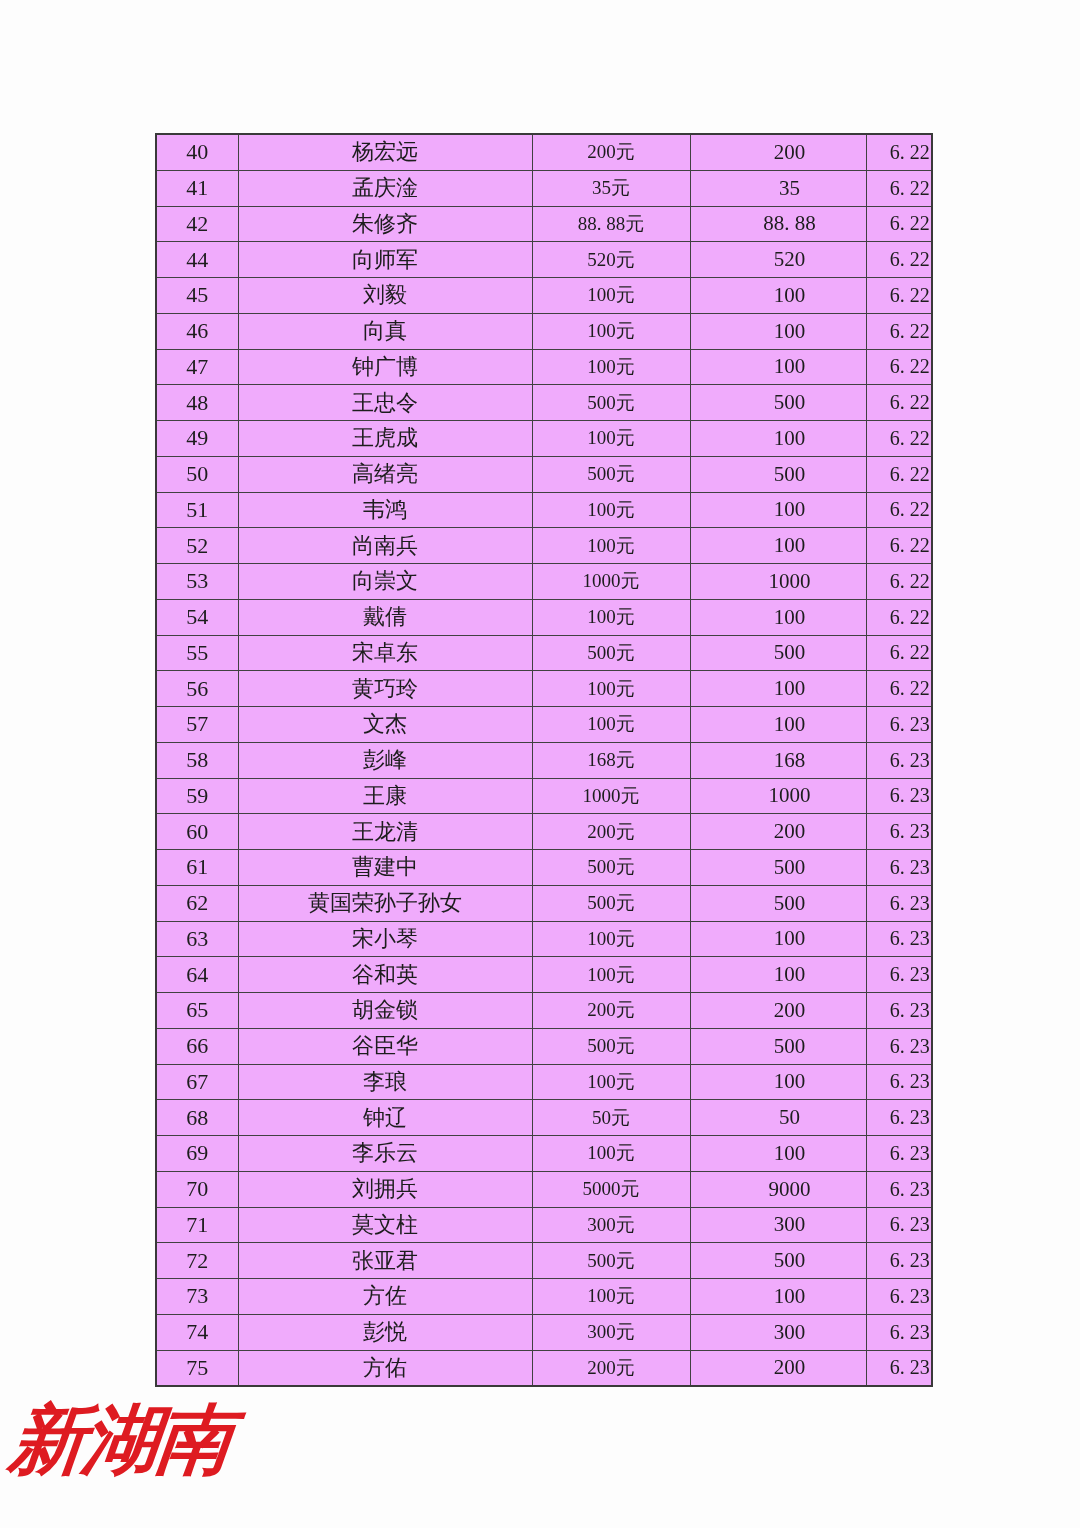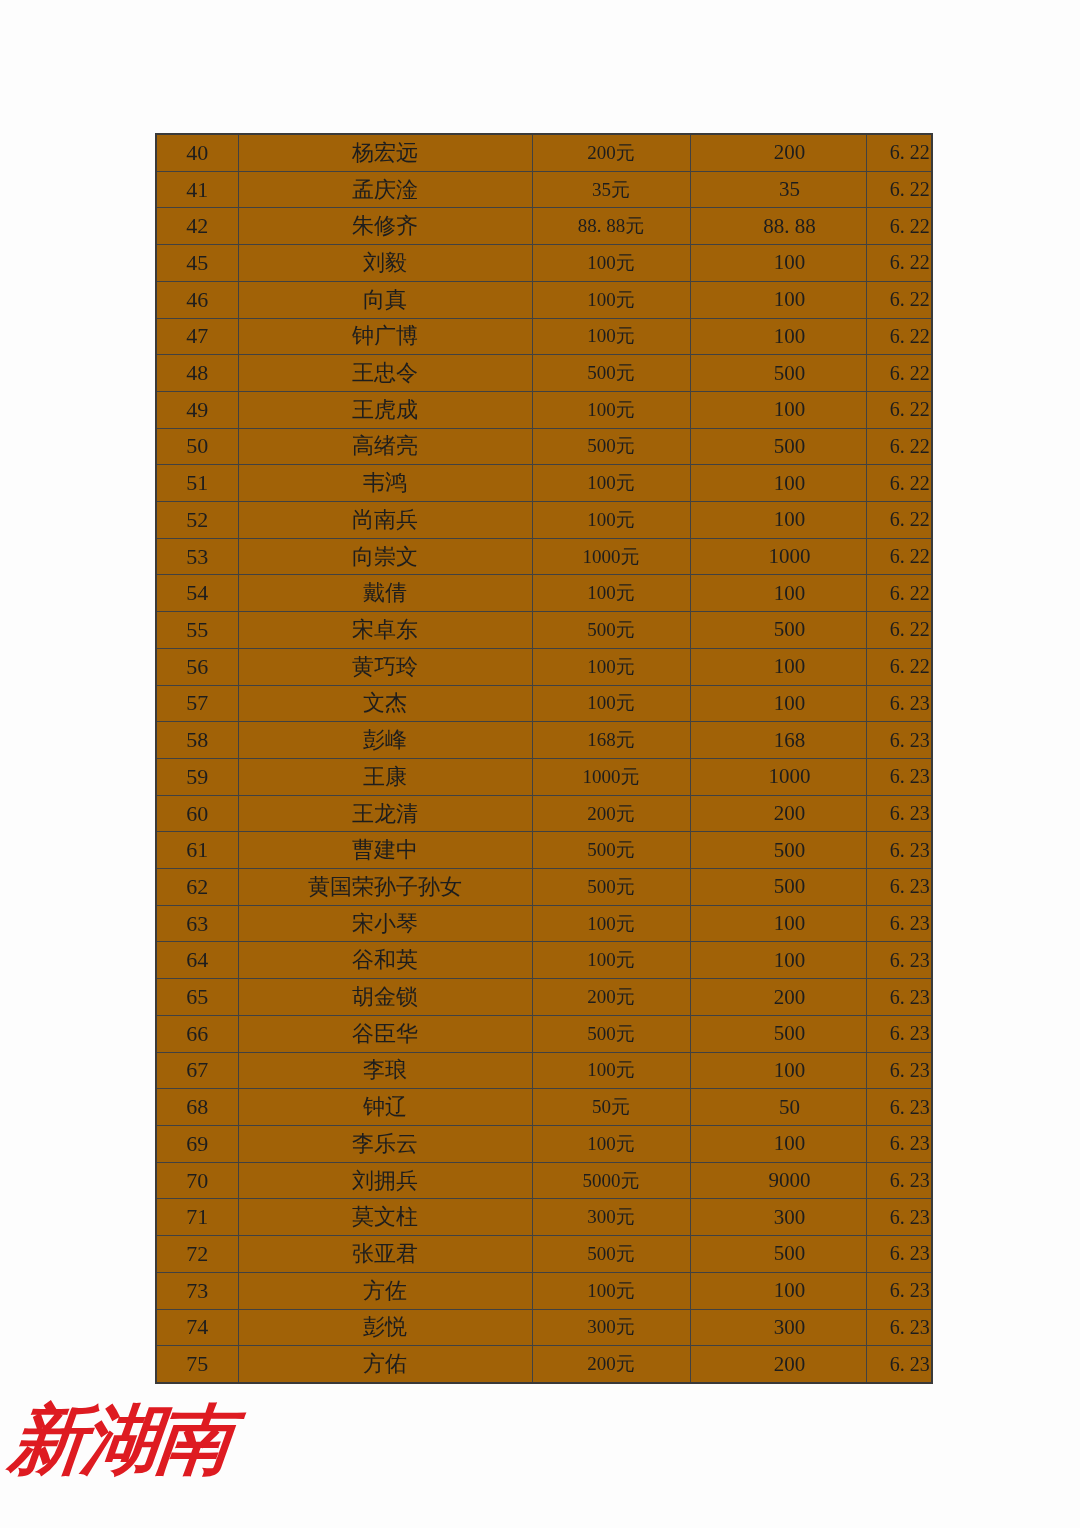"40" table.donations { background: #a16207 -> #f0abfc }
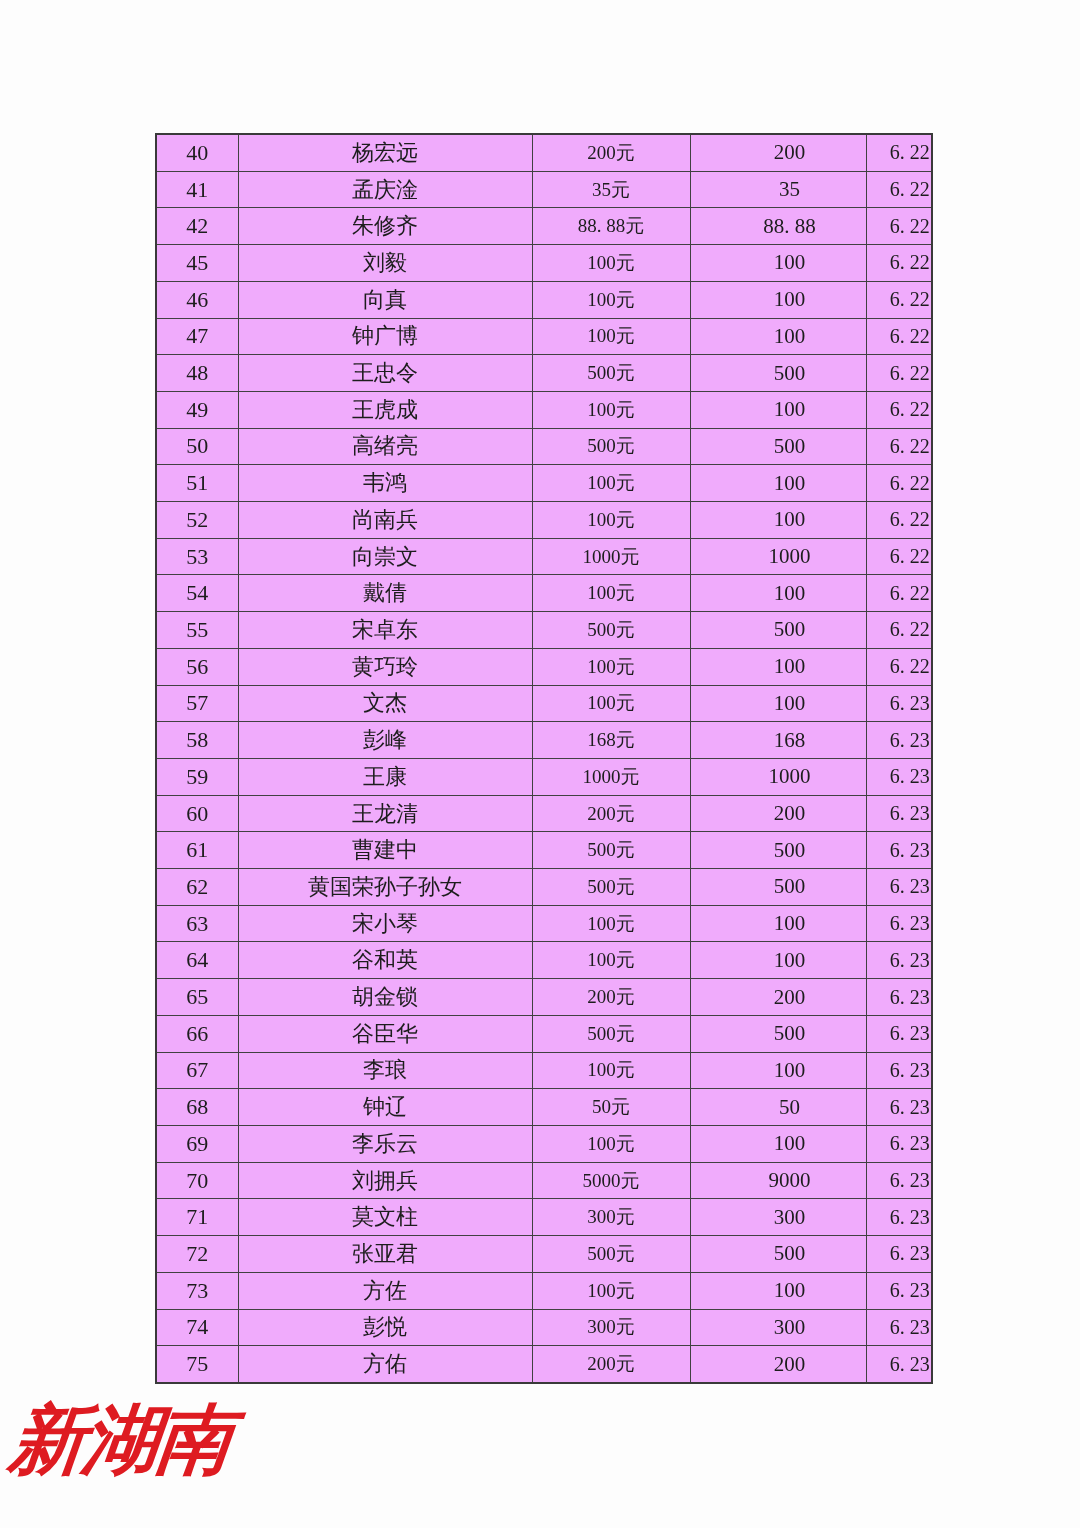"44" tr { html: none -> <tr> <td>44</td> <td>向师军</td> <td>520元</td> <td>520</td> <td>6. 22</td> </tr> }
